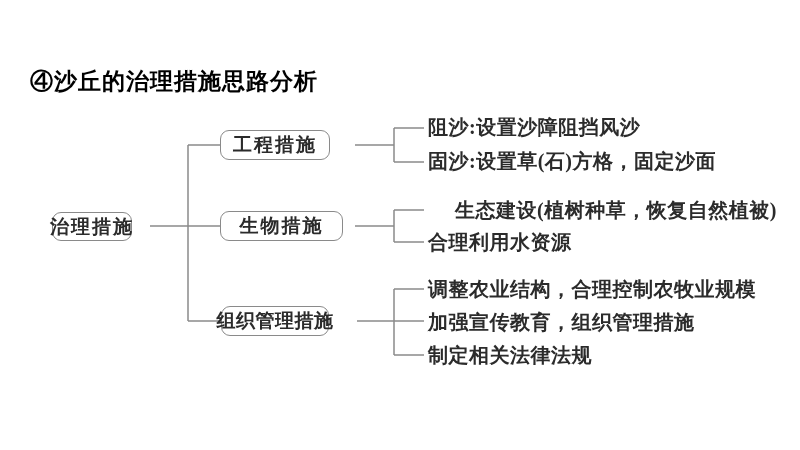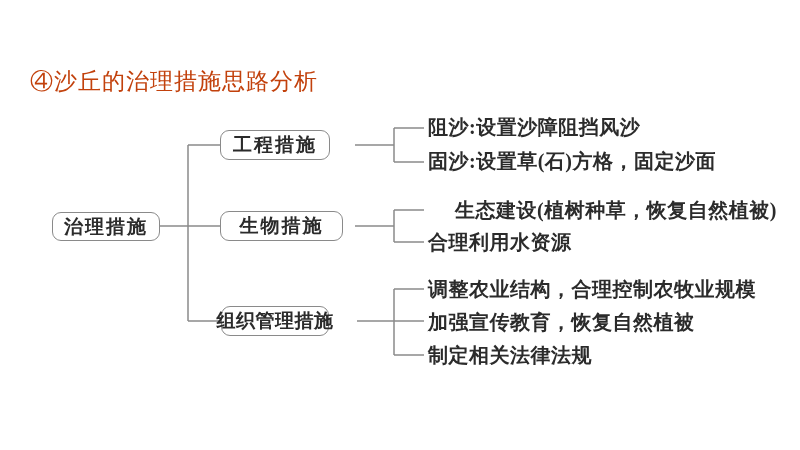"④沙丘的治理措施思路分析" .title { color: #c2410c -> #000000; font-weight: 400 -> 700 }
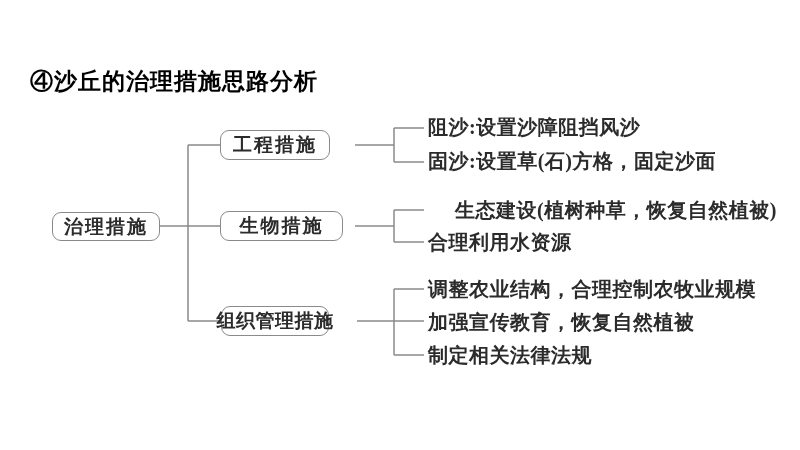"治理措施" .node-root { width: 108px -> 80px }
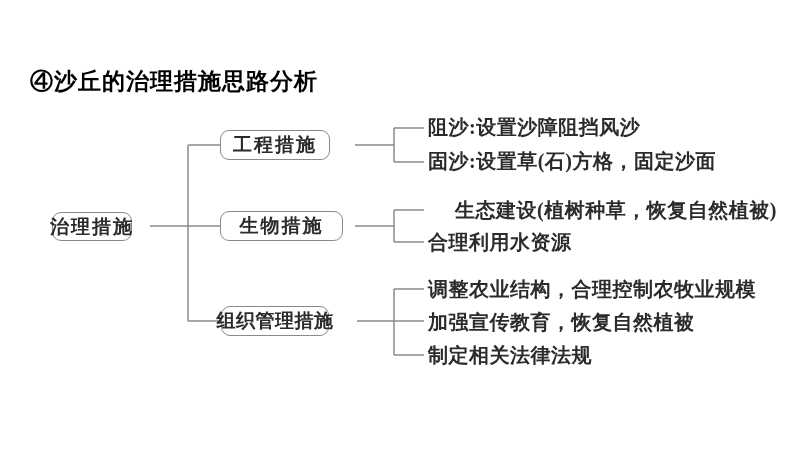"加强宣传教育，恢复自然植被" div.leaf { text: 恢复自然植被 -> 组织管理措施 }
